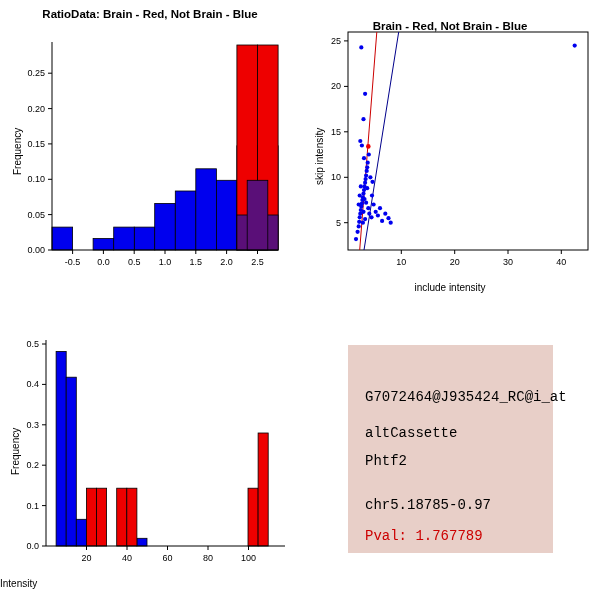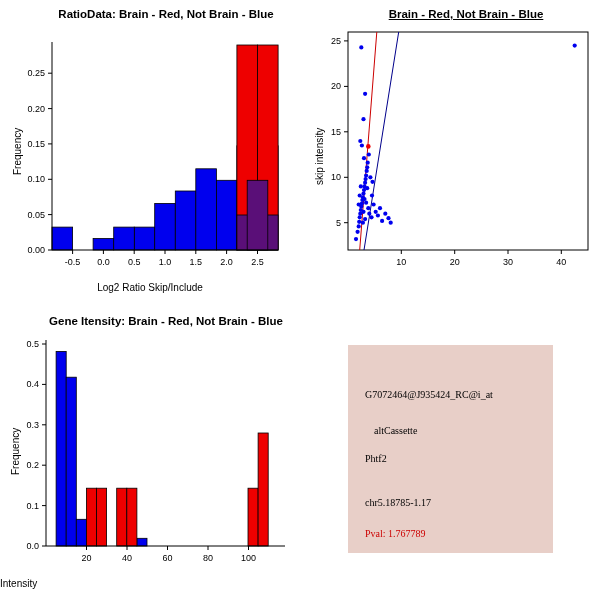"RatioData: Brain - Red, Not" .title { padding-left: 16px -> none }
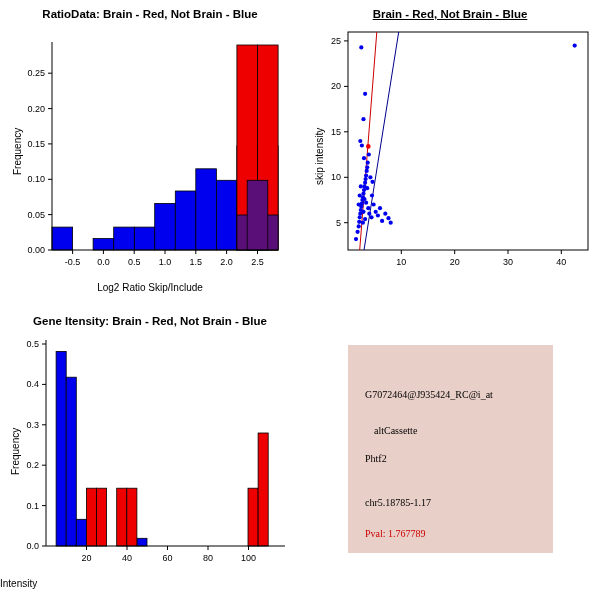"Brain - Red, Not Brain" div.title { text-decoration: underline -> none; top: 8px -> 20px }
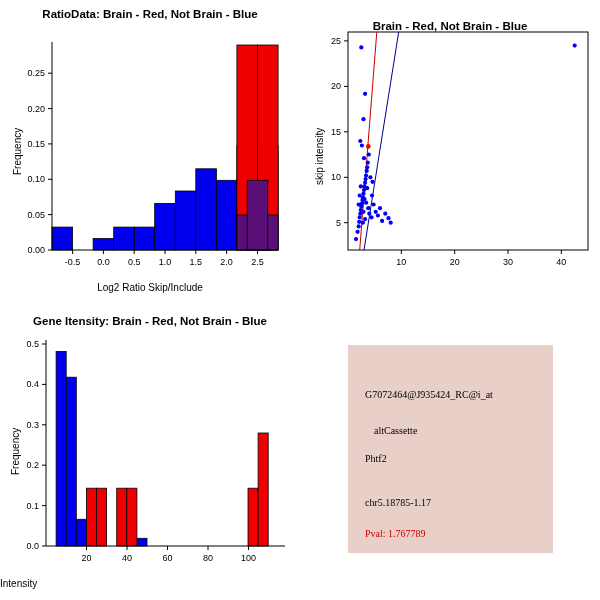"Log2 Ratio Skip/Include" div.axlabel { html: <div>Log2 Ratio Skip/Include</div> -> none }
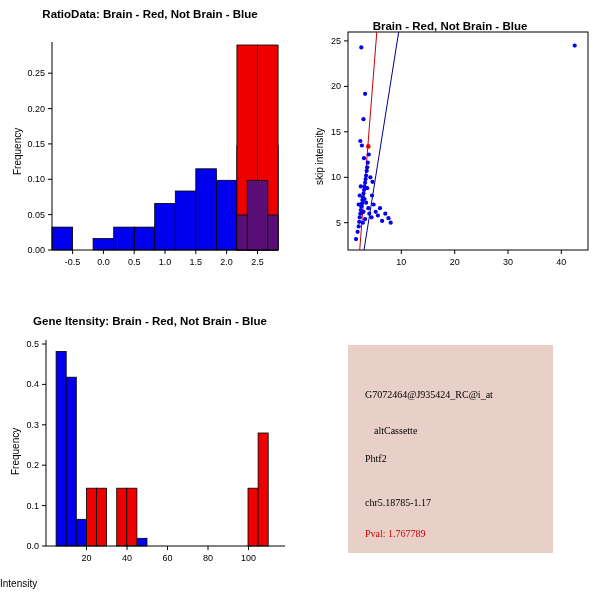"include intensity" div.axlabel { html: none -> <div>include intensity</div> }
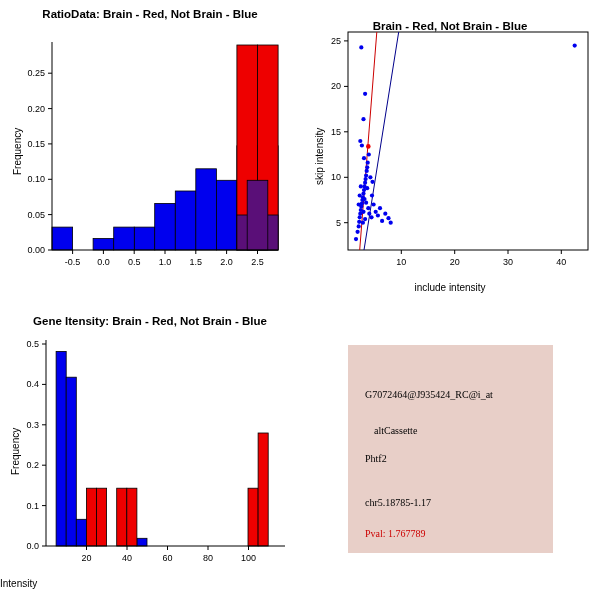"Gene Itensity: Brain - Red," div.title { html: <div>Gene Itensity: Brain - Red, Not Brain - Blue</div> -> none }
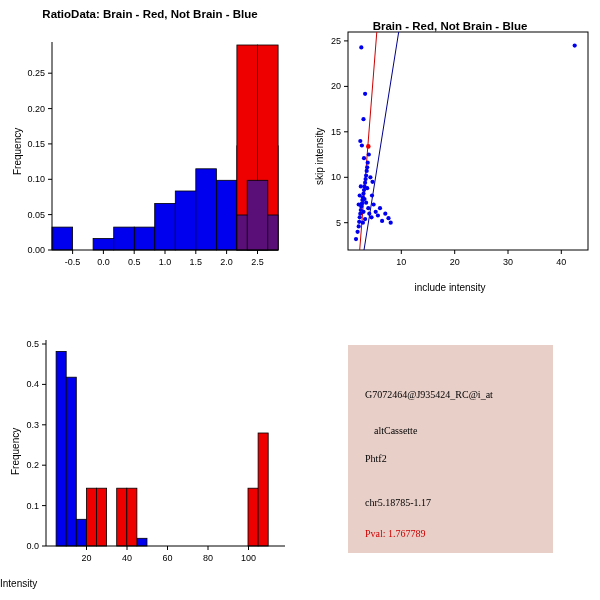"G7072464@J935424_RC@i_at" .infotext { font-family: Liberation Serif, serif -> Liberation Mono, monospace; font-size: 10px -> 14px }
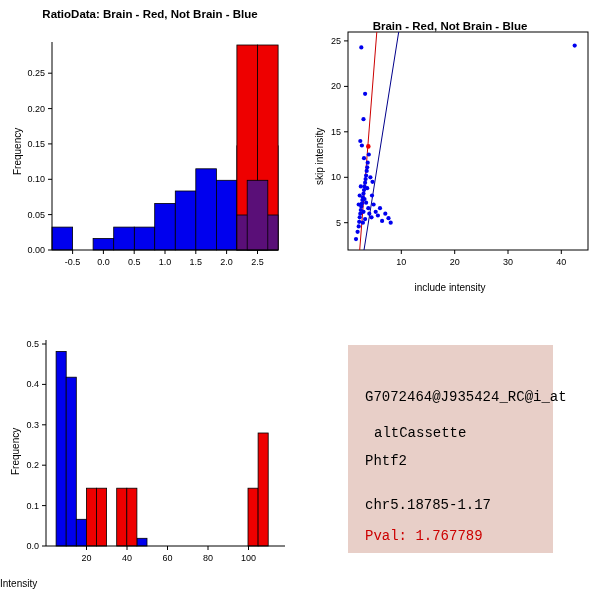"altCassette" div.infotext { margin-left: 9px -> none }
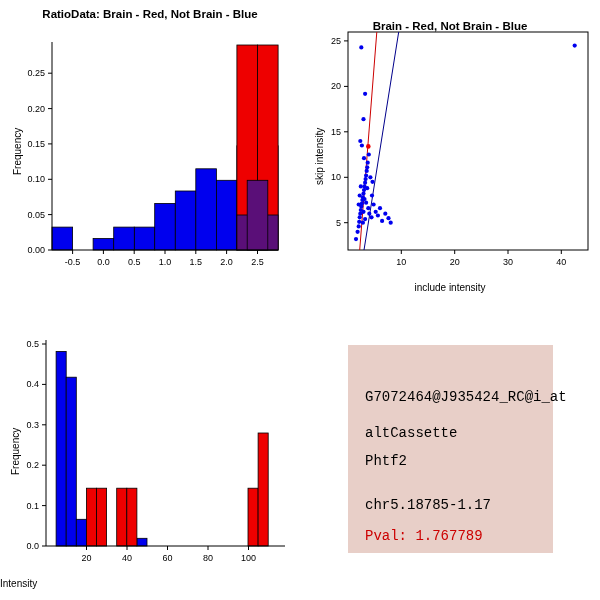"chr5.18785-1.17" div.infotext { text: chr5.18785-1.17 -> chr5.18785-0.97 }
